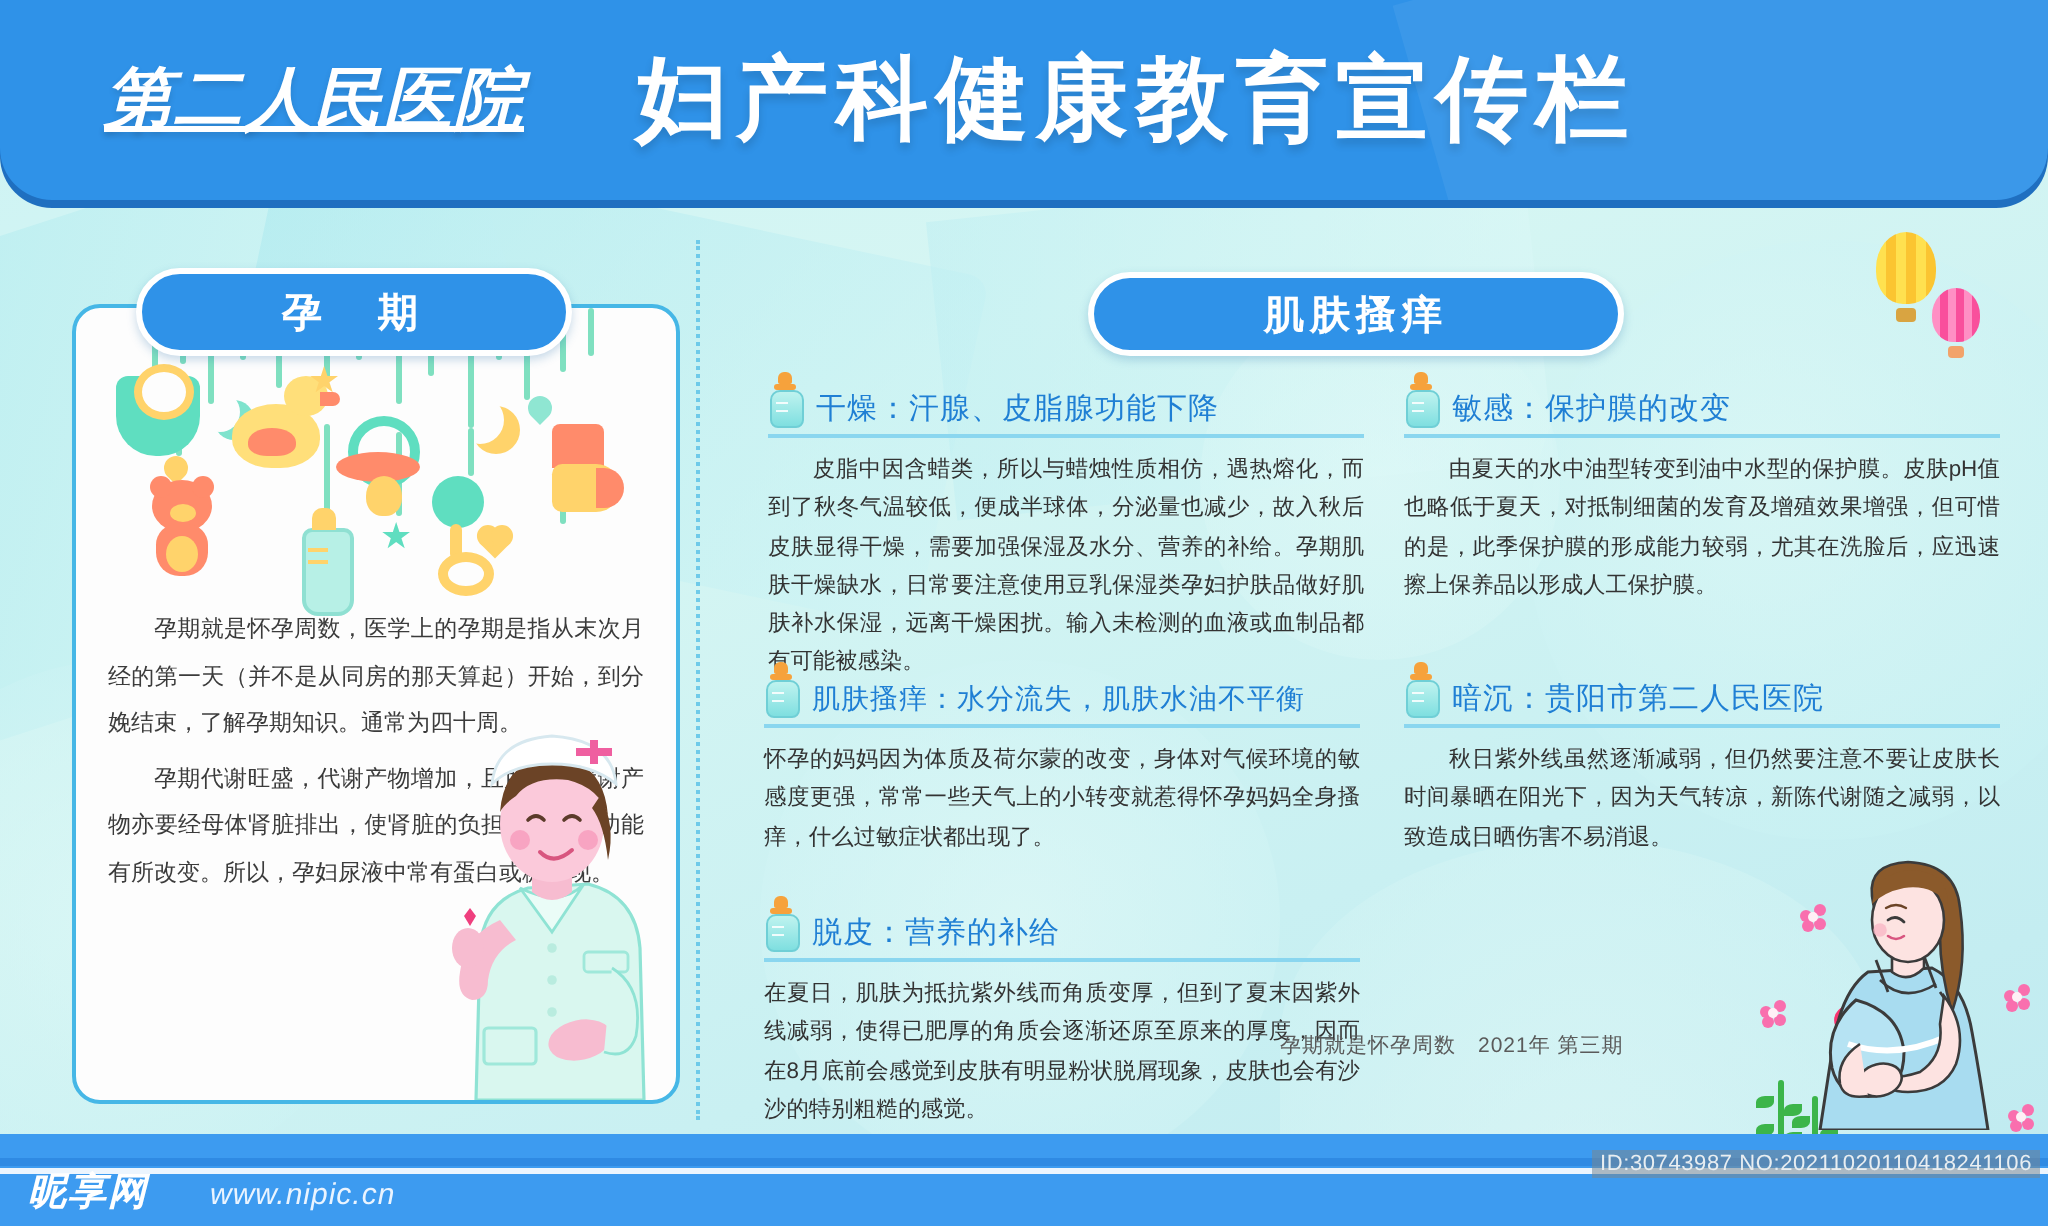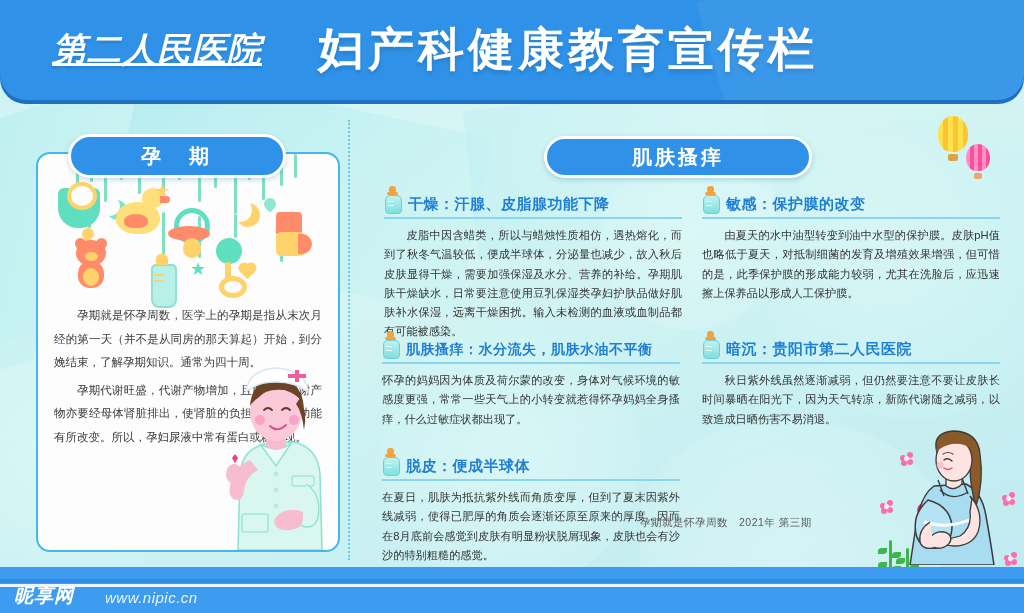"干燥：汗腺、皮脂腺功能下降" .sec-title { font-weight: bold -> normal }
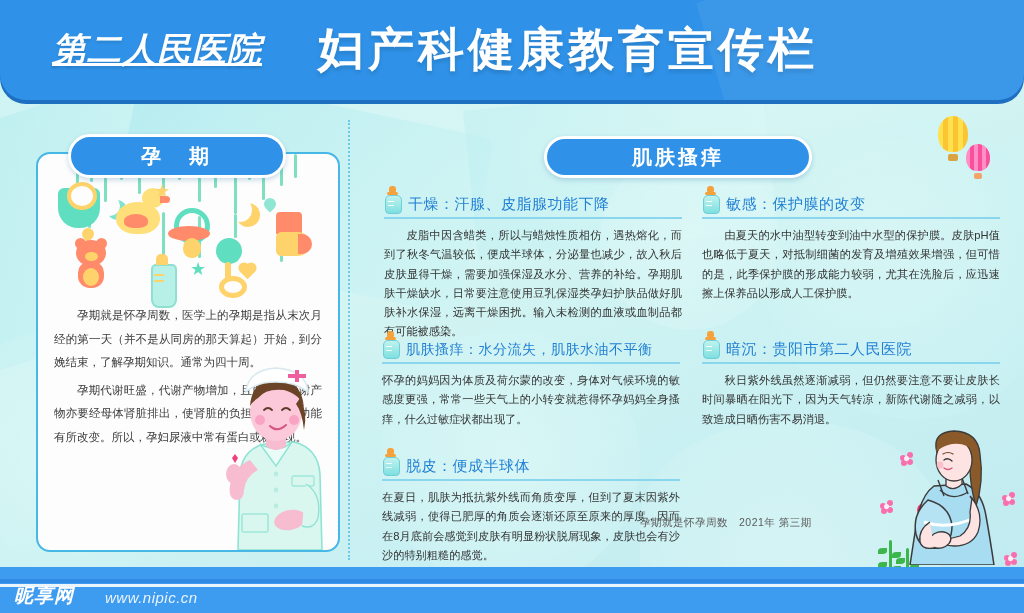"脱皮：便成半球体" div.sec-title { text: 便成半球体 -> 营养的补给 }
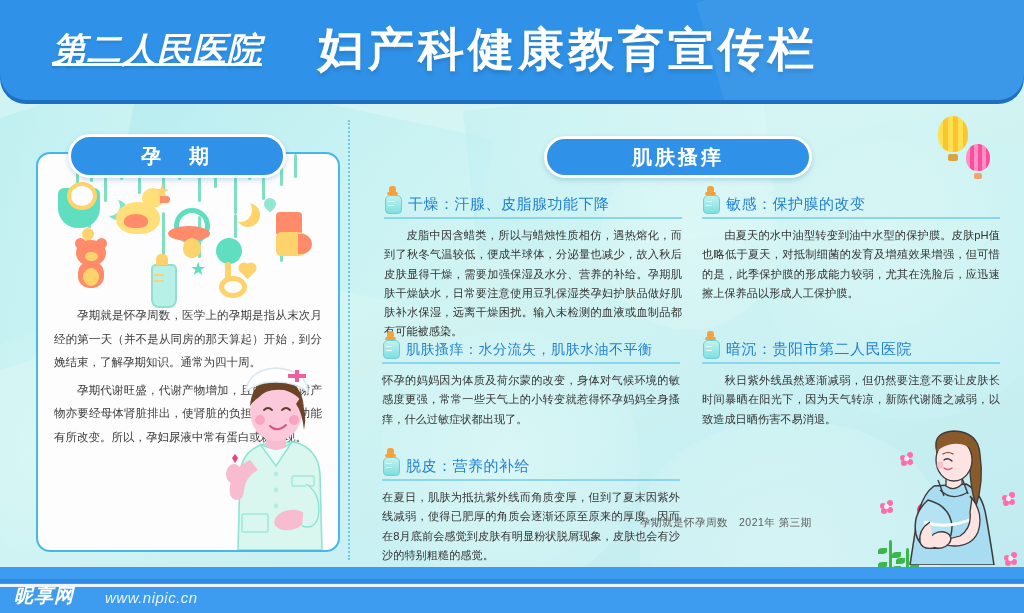"ID:30743987 NO:20211020110418241106" div { html: none -> <div>ID:30743987 NO:20211020110418241106</div> }
